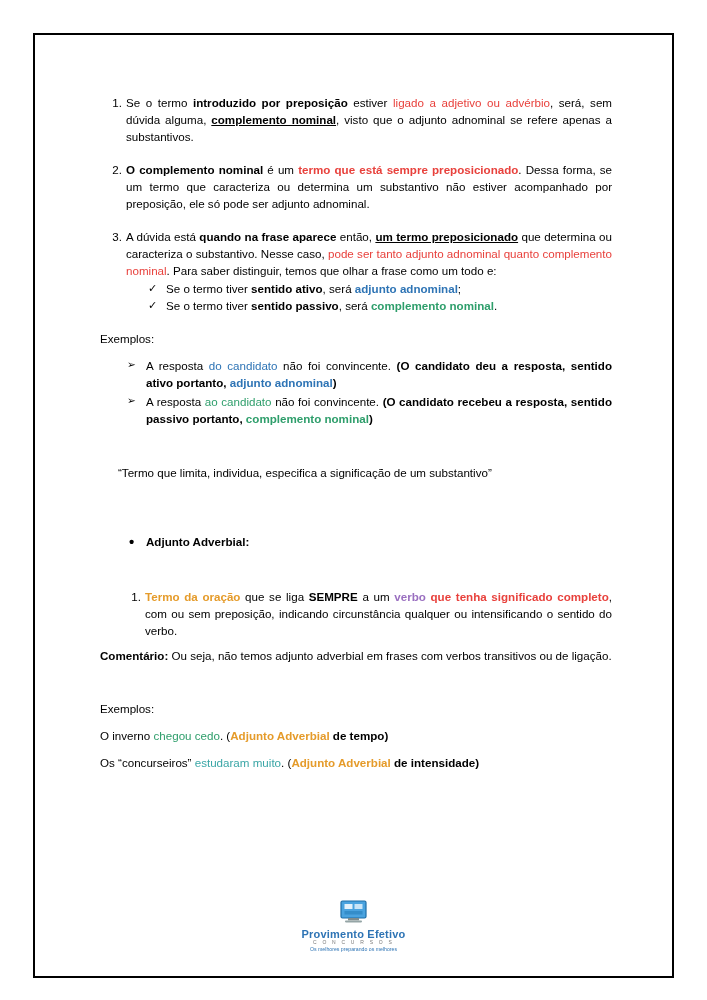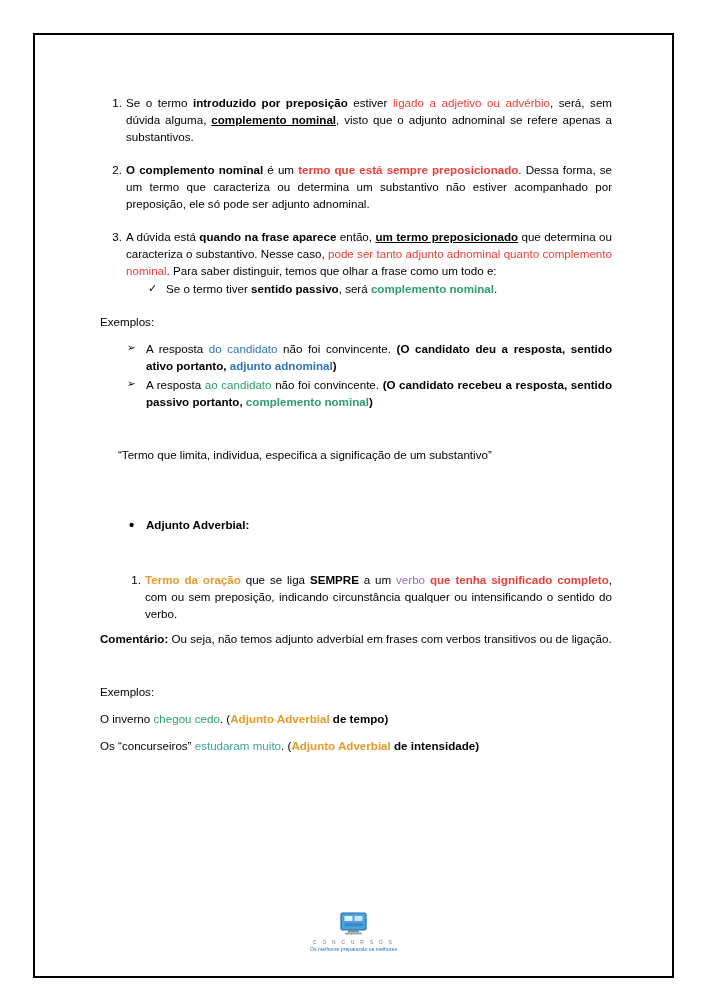"Se o termo tiver sentido ativo," li { html: none -> <li><span>Se o termo tiver </span><span>sentido ativo</span><span>, será </span><span>adjunto adnominal</span><span>;</span></li> }
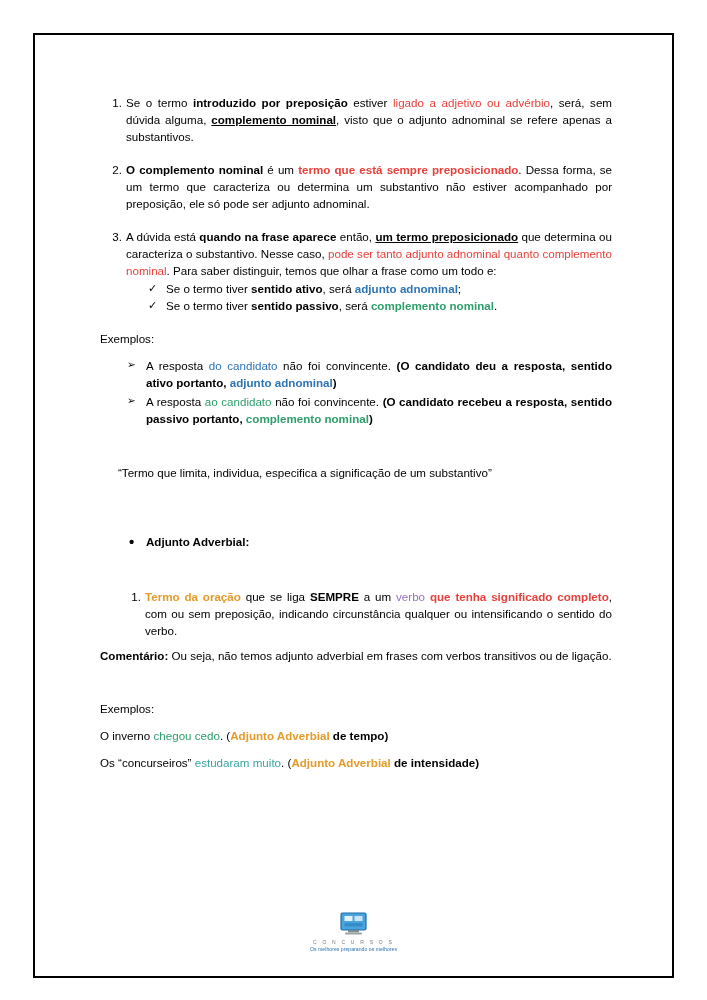"verbo" .purple { font-weight: none -> bold }
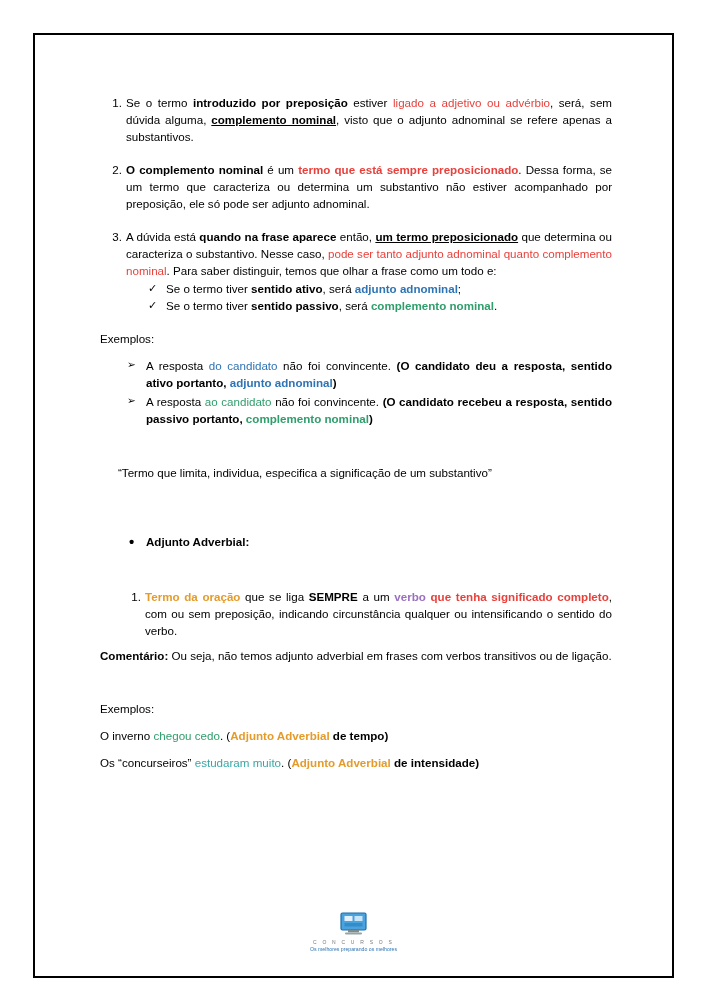"Provimento Efetivo" div.logo-brand { html: none -> <div>Provimento Efetivo</div> }
